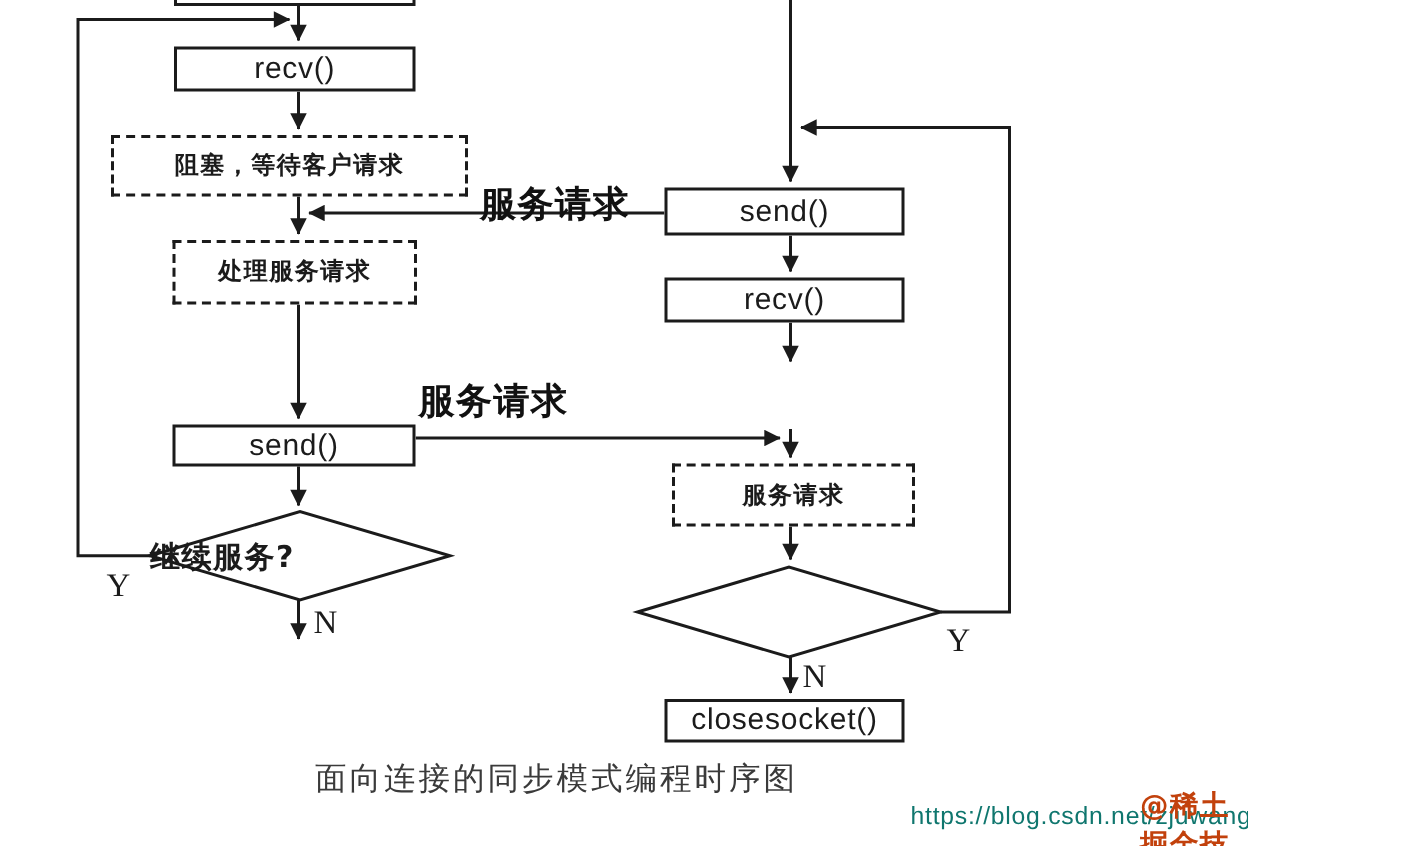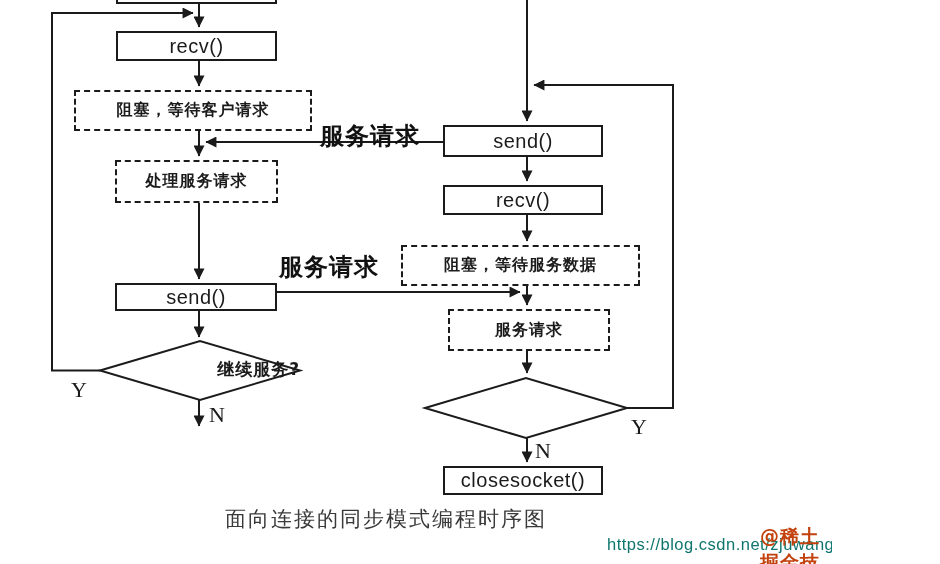"阻塞，等待服务数据" div.node { html: <div> <span>阻塞，等待服务数据</span> </div> -> none }
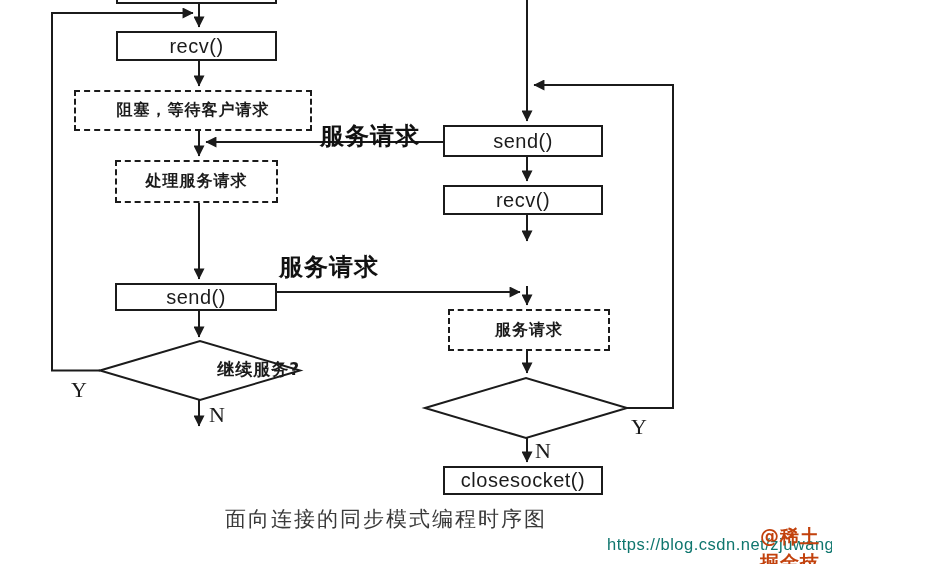"继续服务?" .dlabel { font-size: 17px -> 20px; text-align: right -> left }
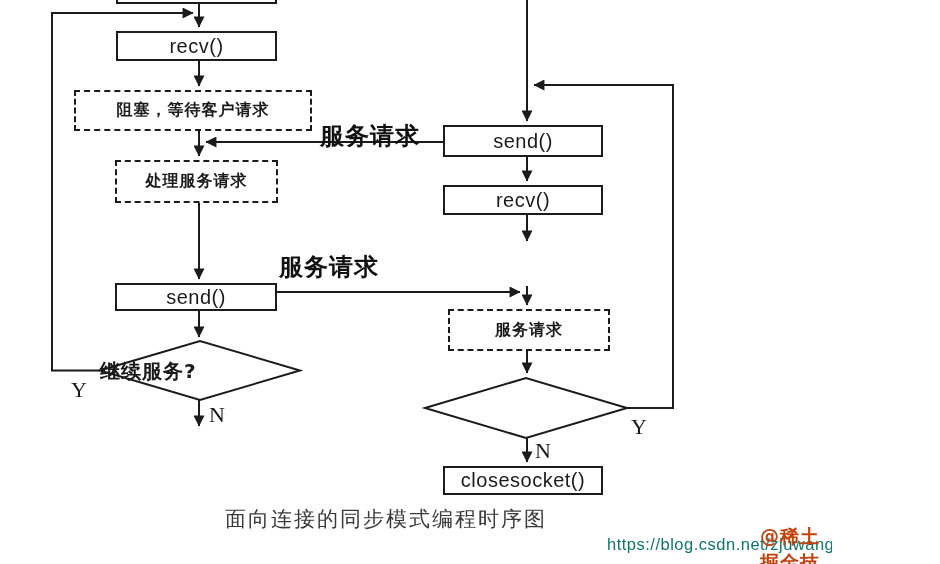"面向连接的同步模式编程时序图" .caption { left: 225px -> 210px }
